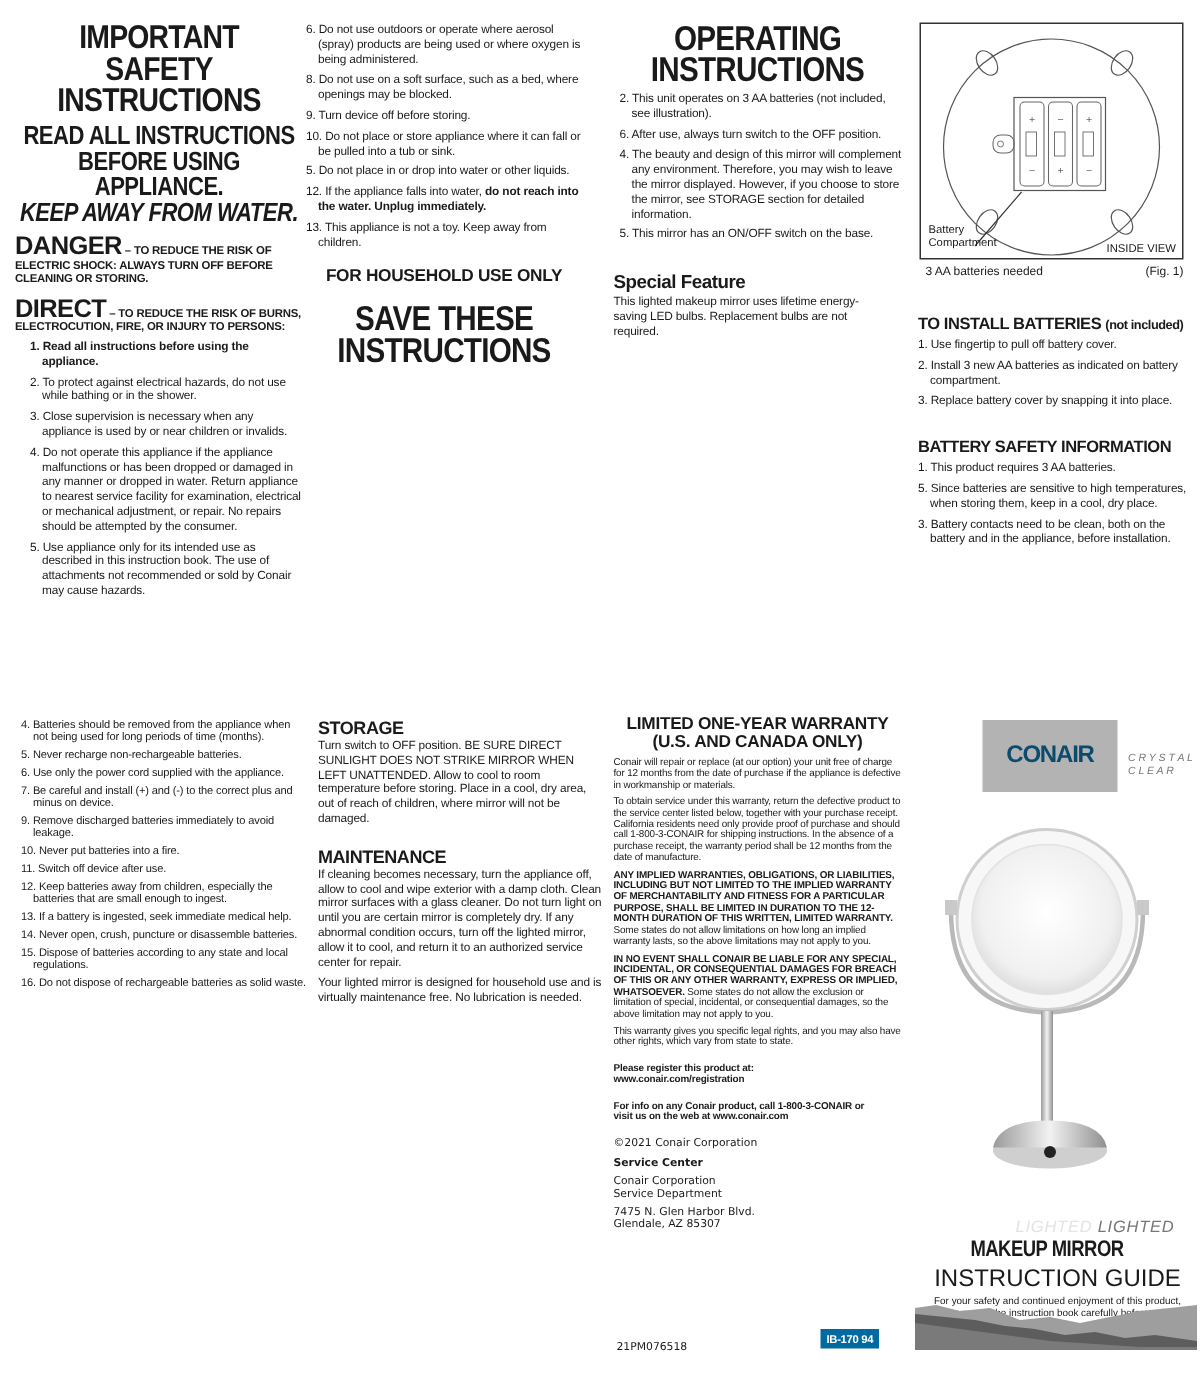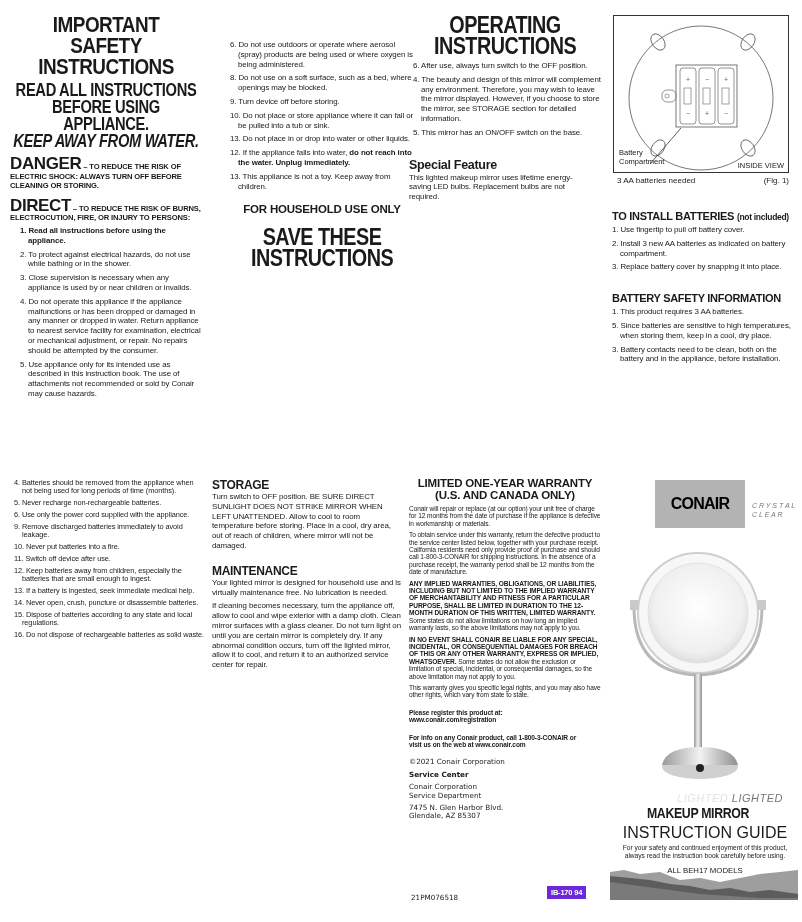"6. Do not use outdoors" div.col { left: 226px -> 200px; margin-top: 25px -> none }
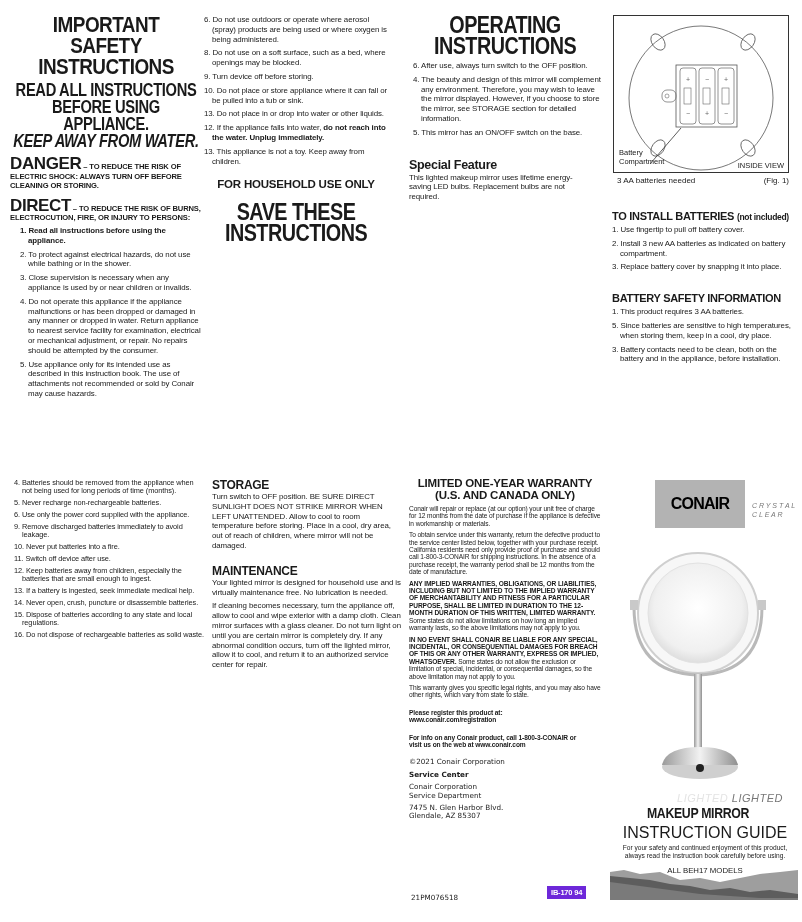"2. This unit operates on" li { html: none -> <li>2. This unit operates on 3 AA batteries (not included, see illustration).</li> }
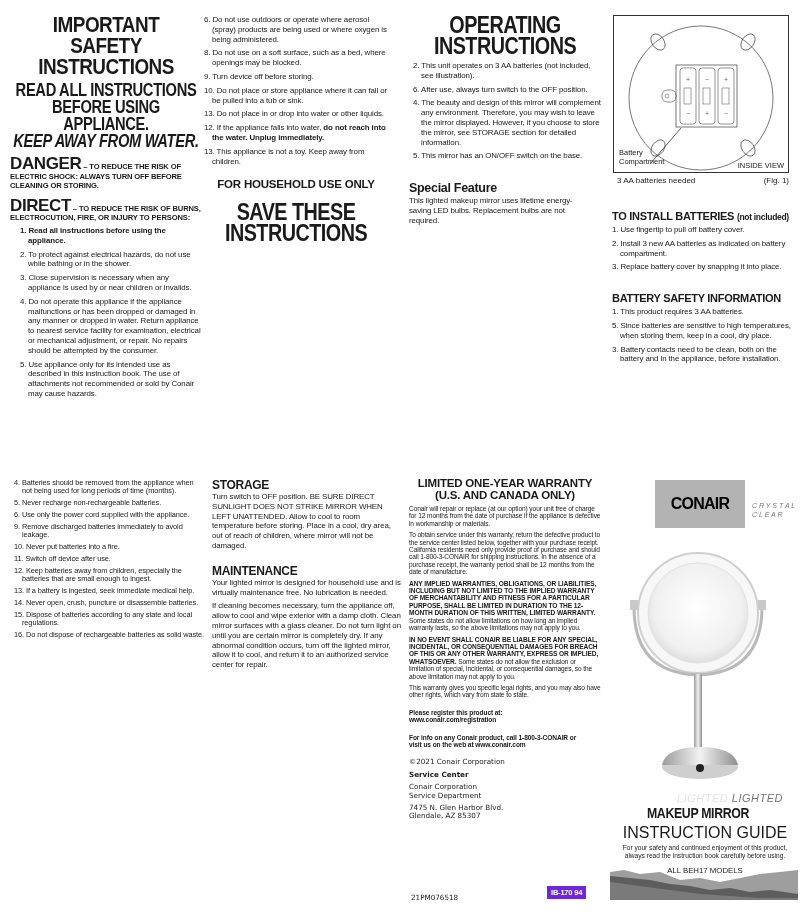"13. Do not place in" li { text: 13 -> 5 }
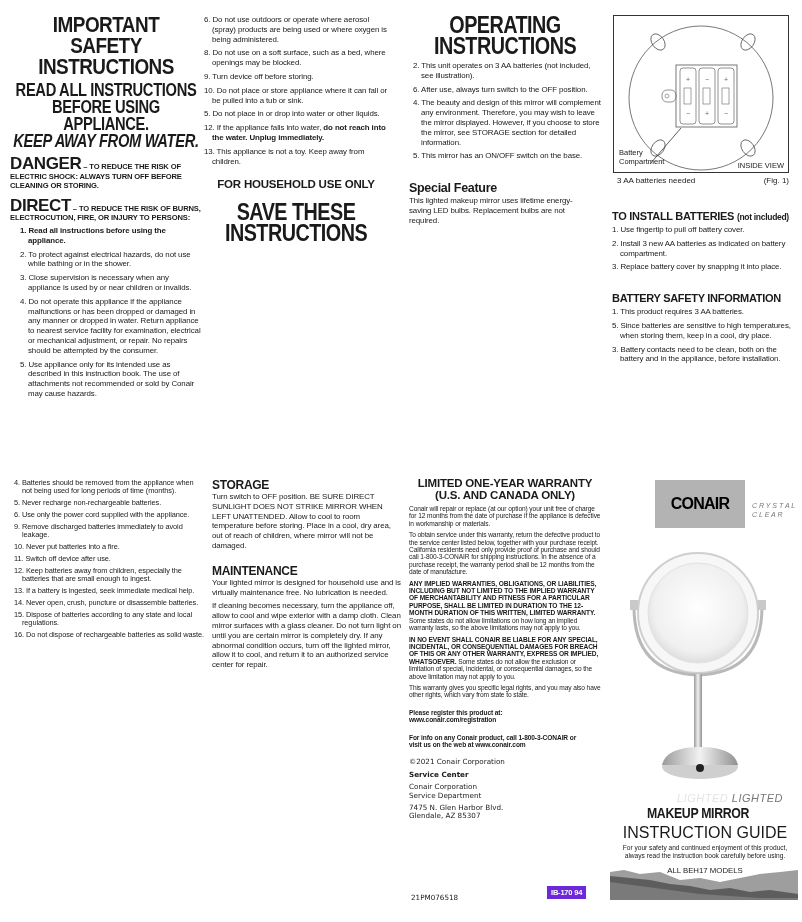"CONAIR" span { color: #000000 -> #0c4a6e }
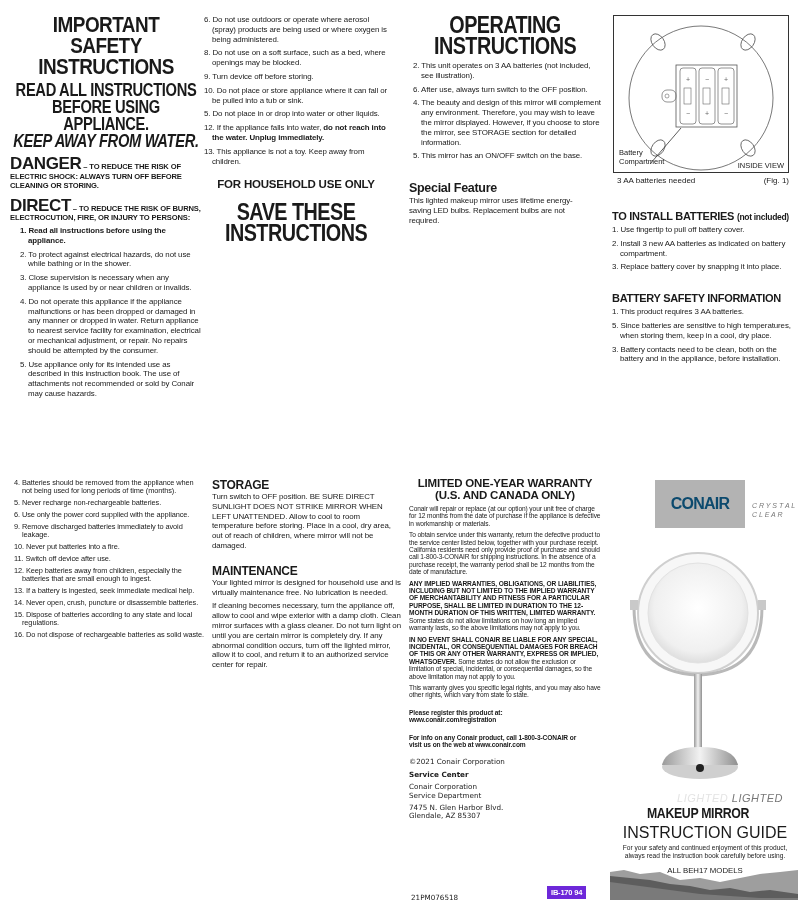"7. Be careful and install" li { html: none -> <li>7. Be careful and install (+) and (-) to the correct plus and minus on device.</li> }
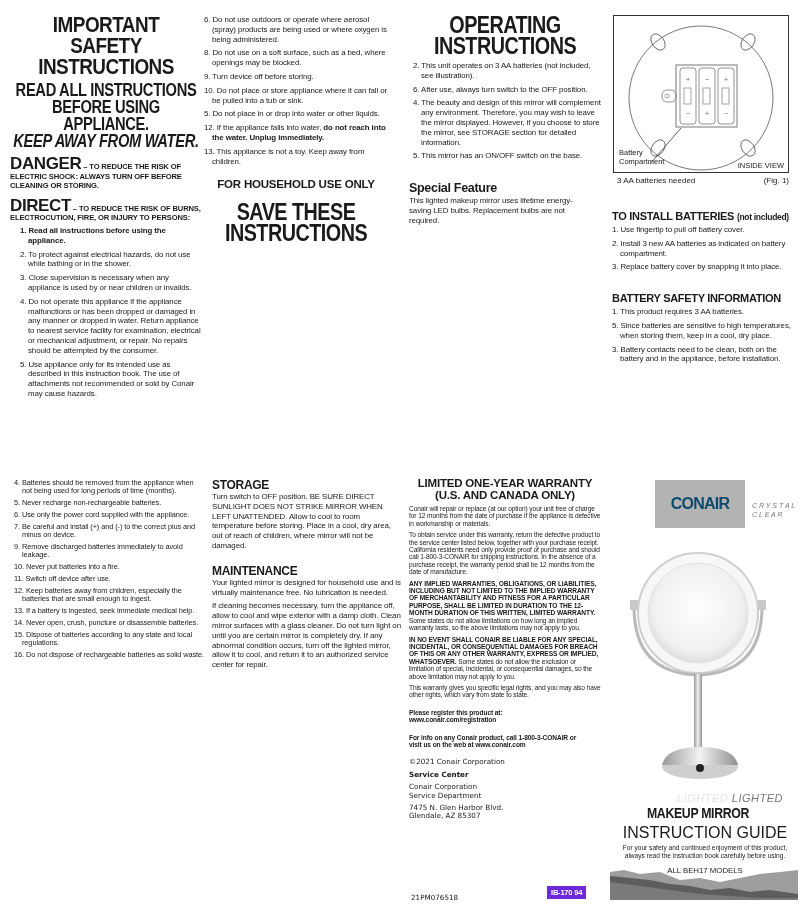"Your lighted mirror is designed" div.p { order: before "If cleaning becomes necessary, turn" -> after "If cleaning becomes necessary, turn" }
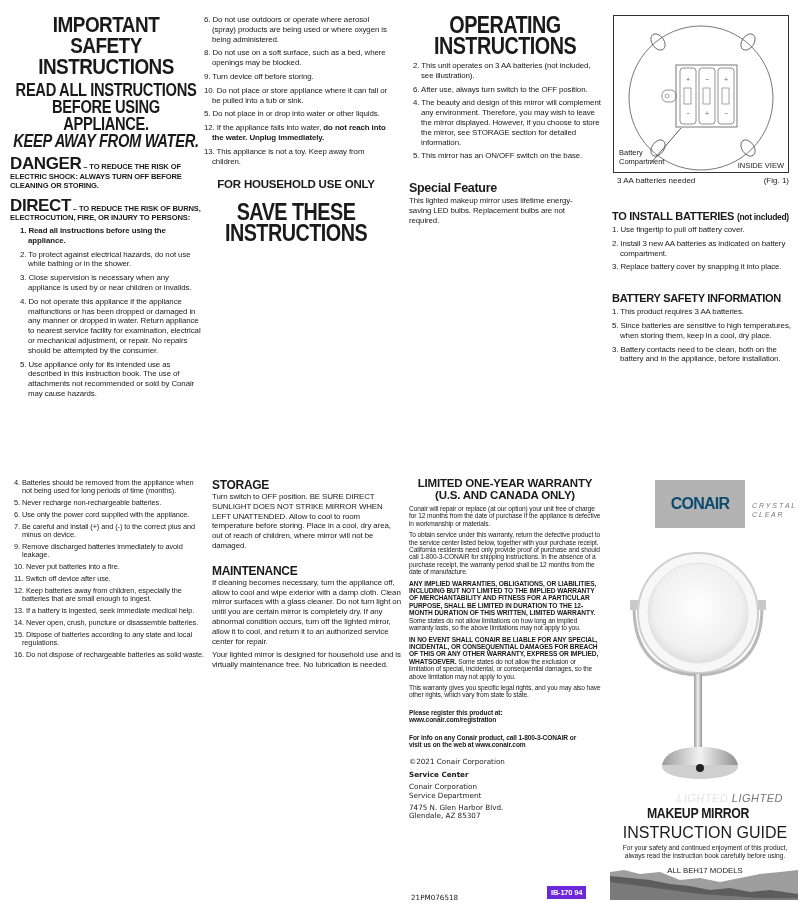"LIGHTED LIGHTED" div { top: 792px -> 812px }
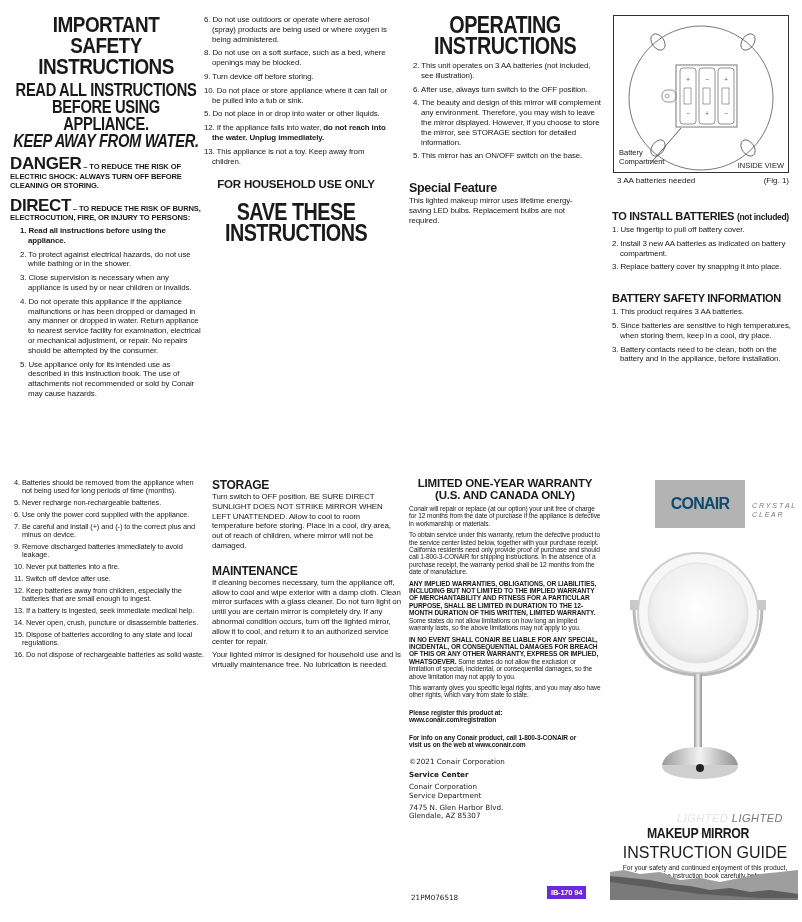"IB-170 94" div { background: #6d28d9 -> #0369a1 }
